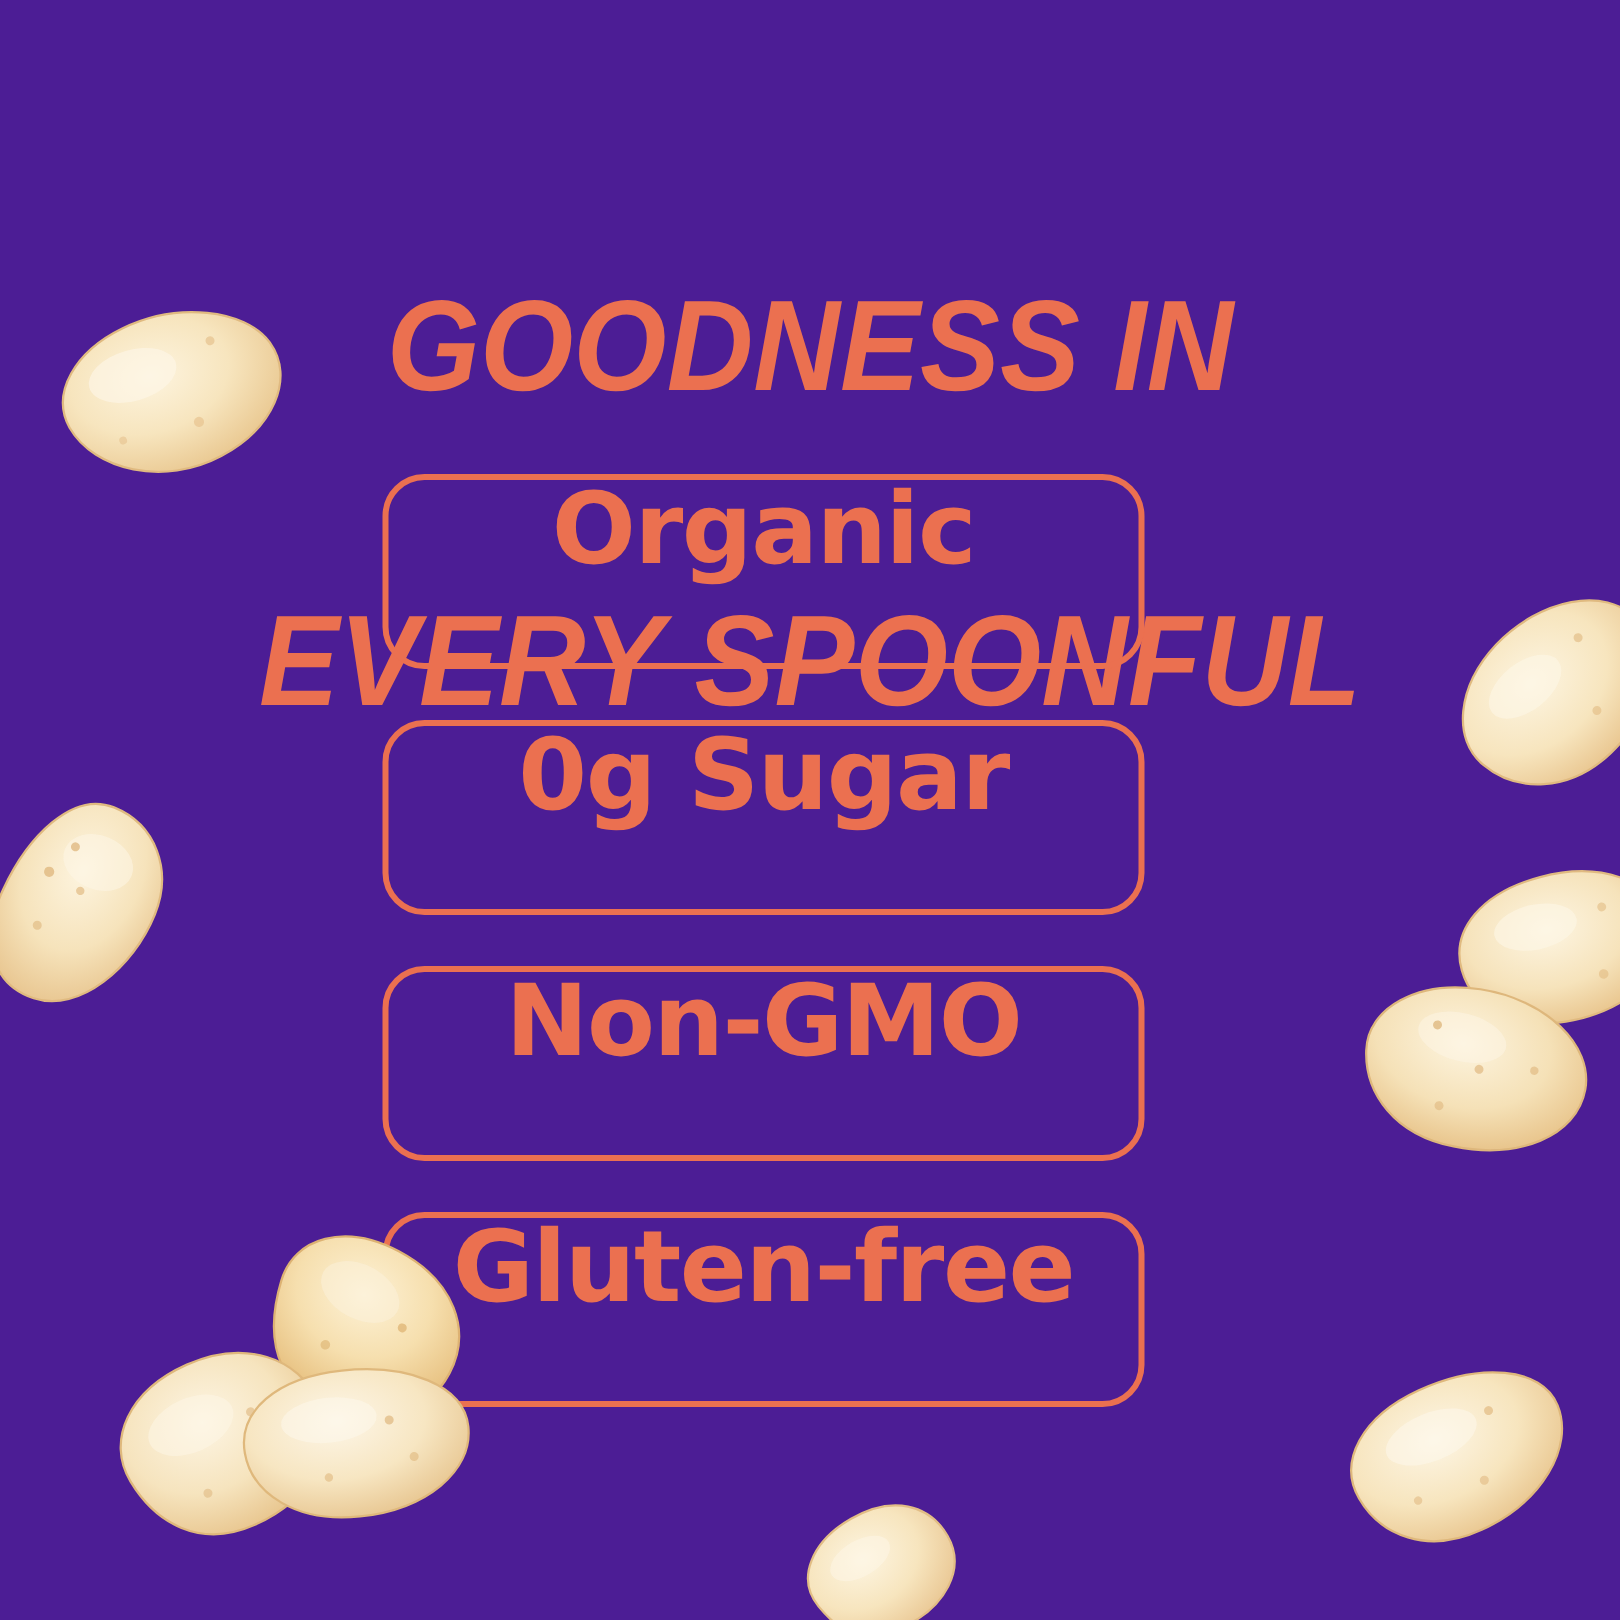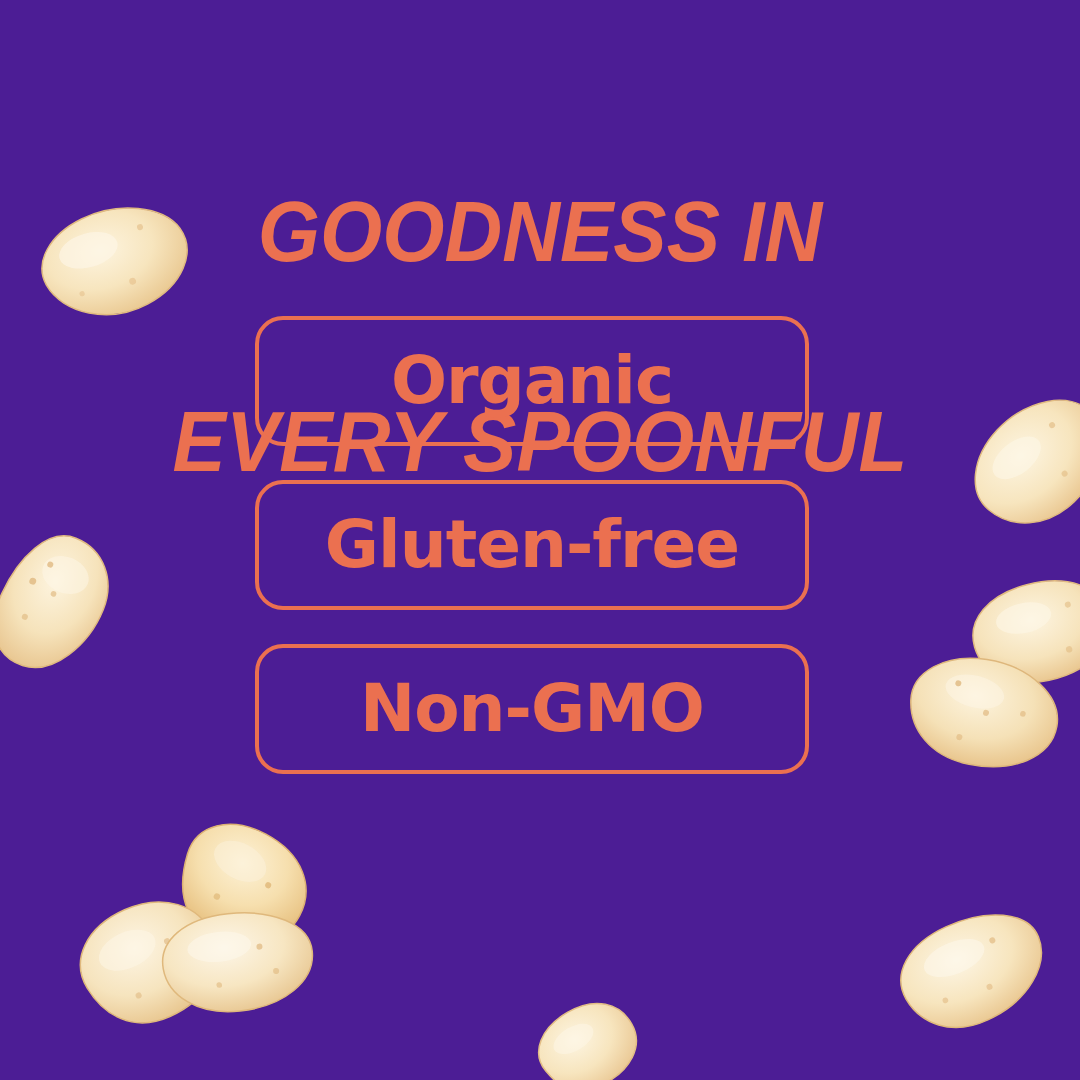"Organic" .badge { align-items: center -> flex-start; width: 554px -> 508px }
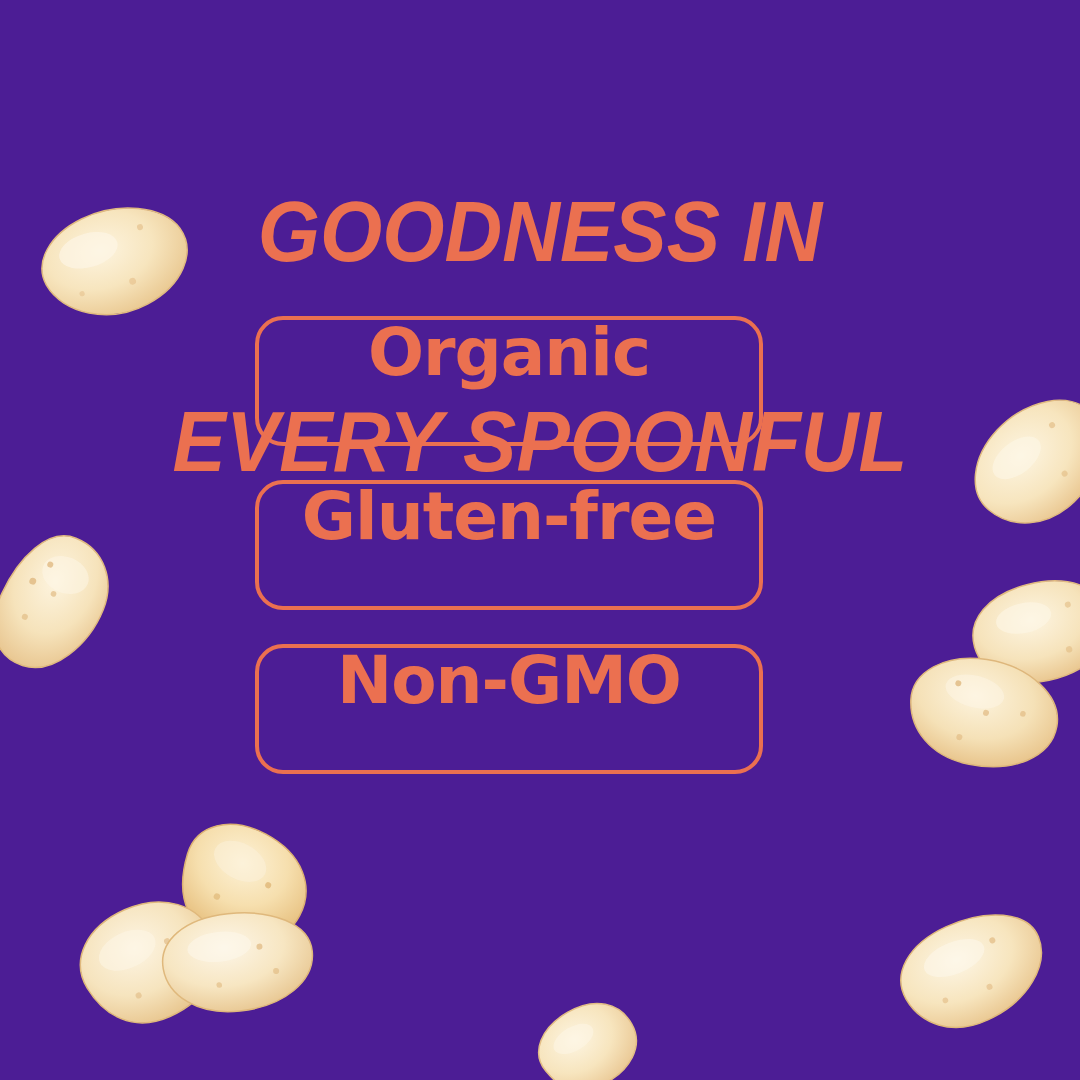"0g Sugar" div.badge { html: none -> <div> <span>0g Sugar</span> </div> }
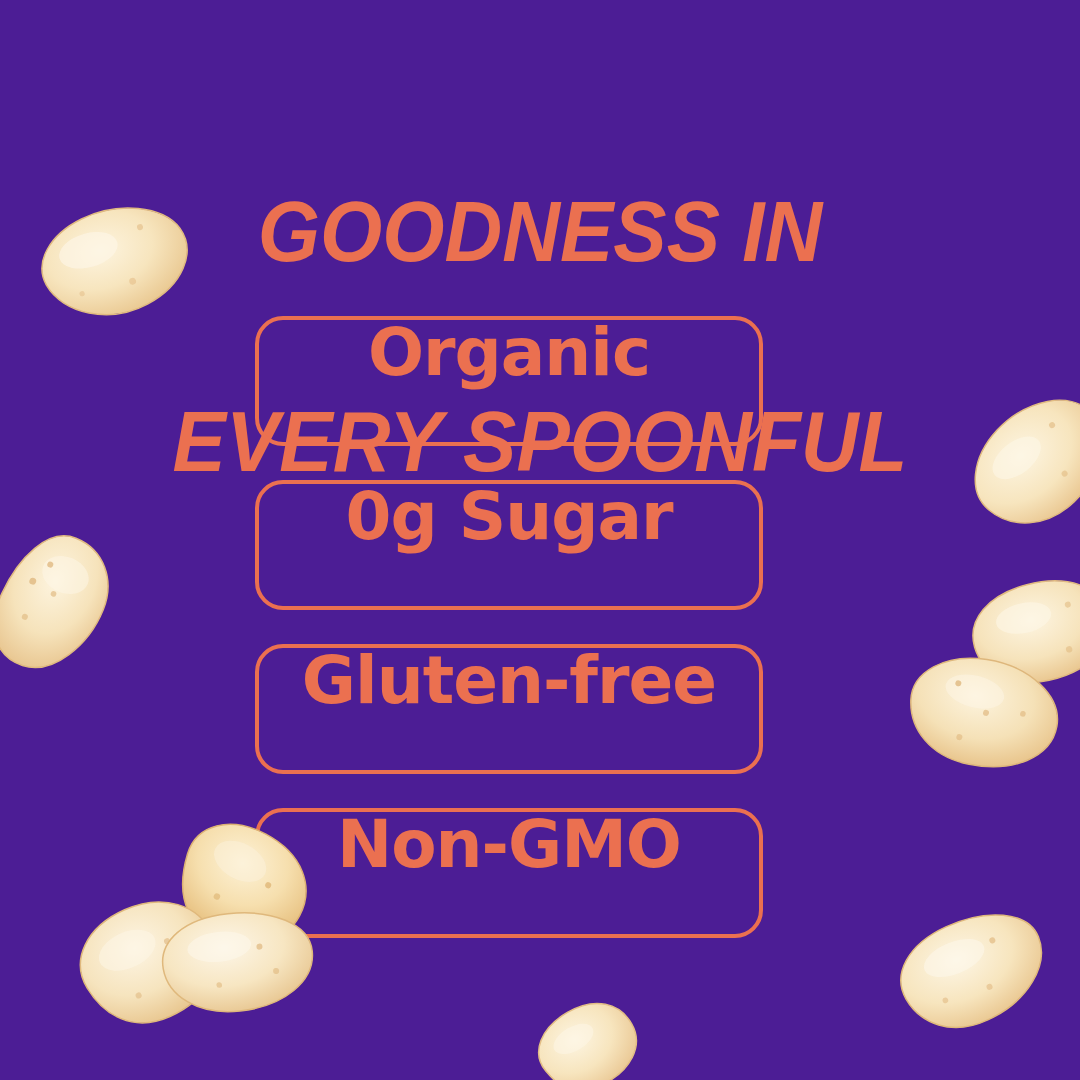"Gluten-free" div.badge { order: before "Non-GMO" -> after "Non-GMO" }
